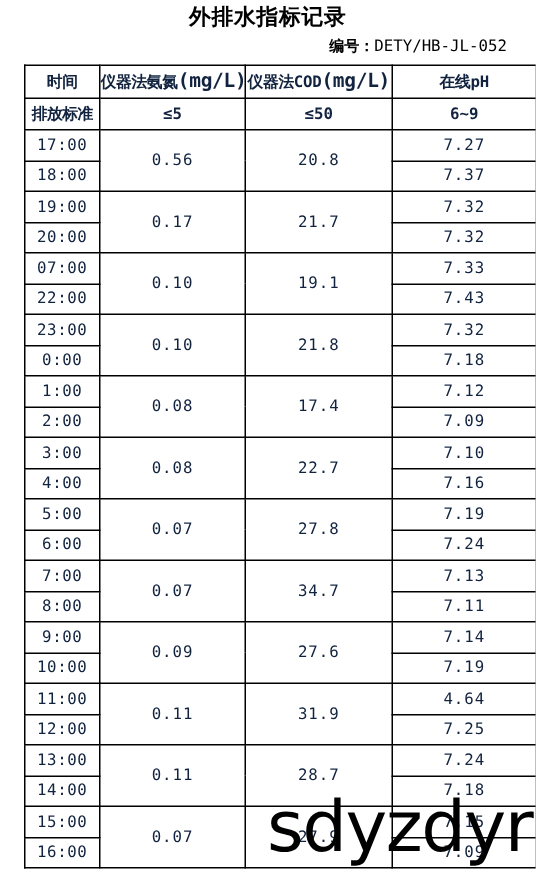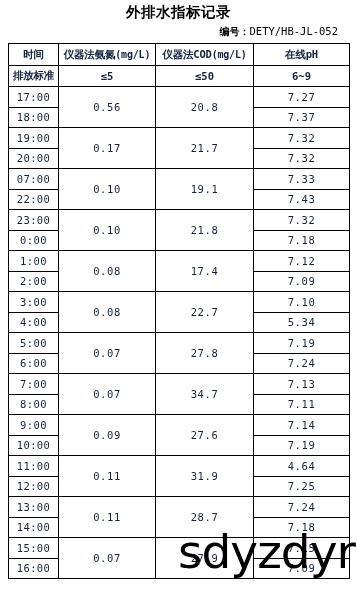"时间" table.record { margin-left: 8px -> 16px }
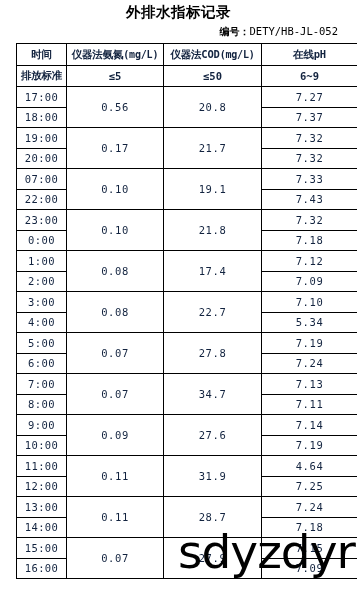"(mg/L)" th.hdr .unit { font-size: 10px -> 13px }
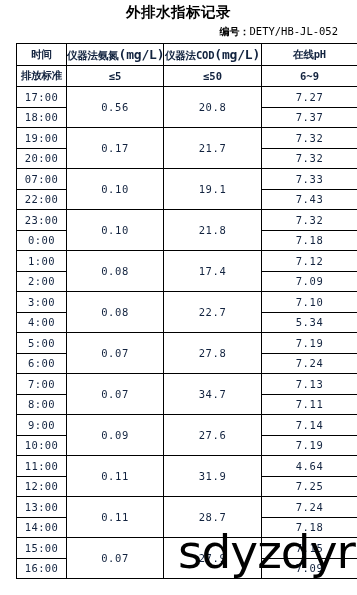"5.34" td.phcell { text: 5.34 -> 7.16 }
